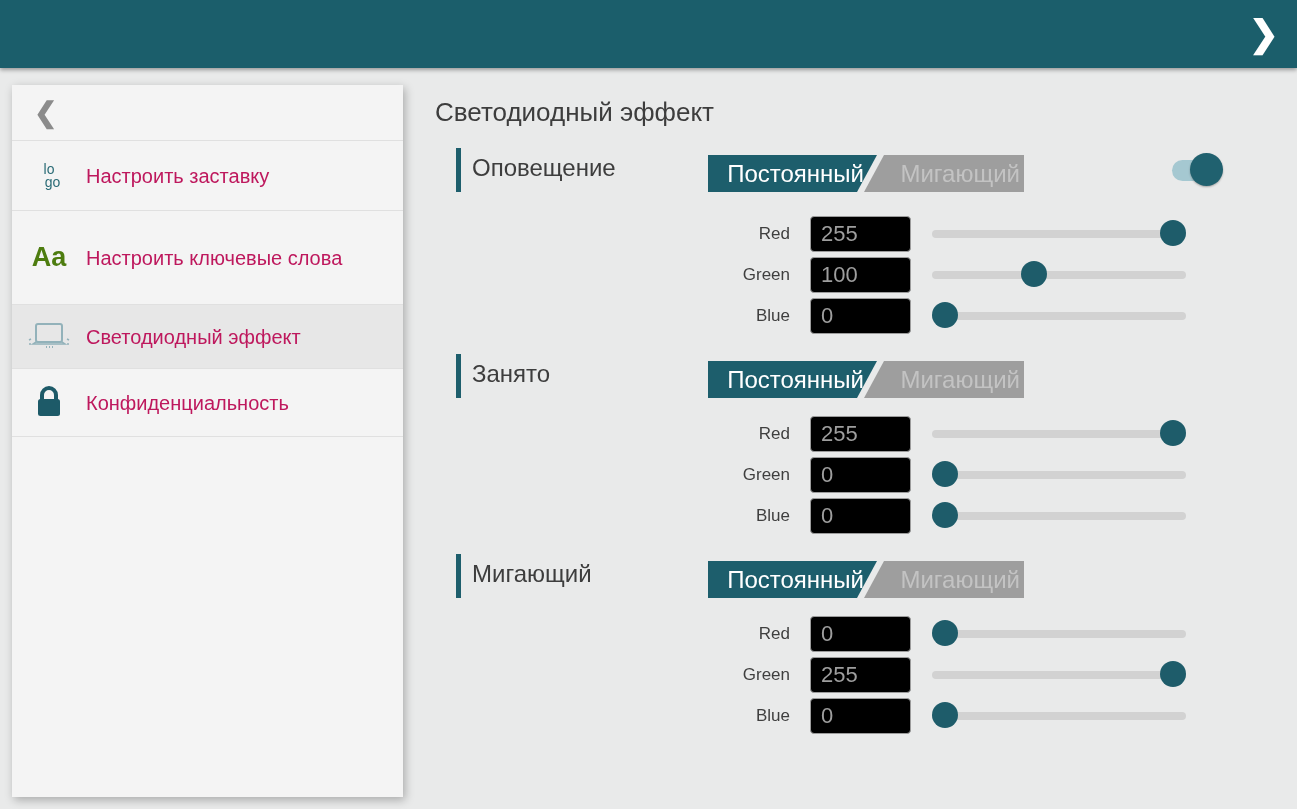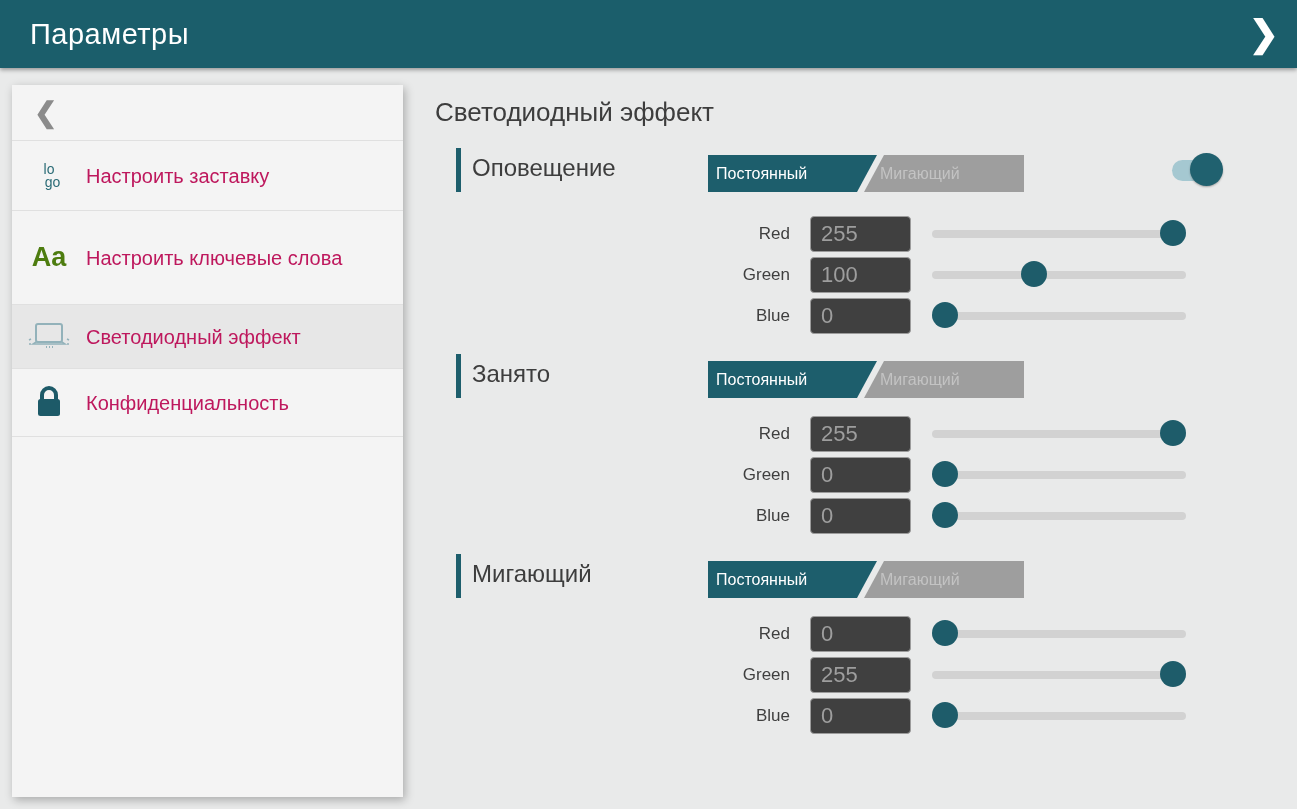"Параметры" div.app-title { html: <div>Параметры</div> -> none }
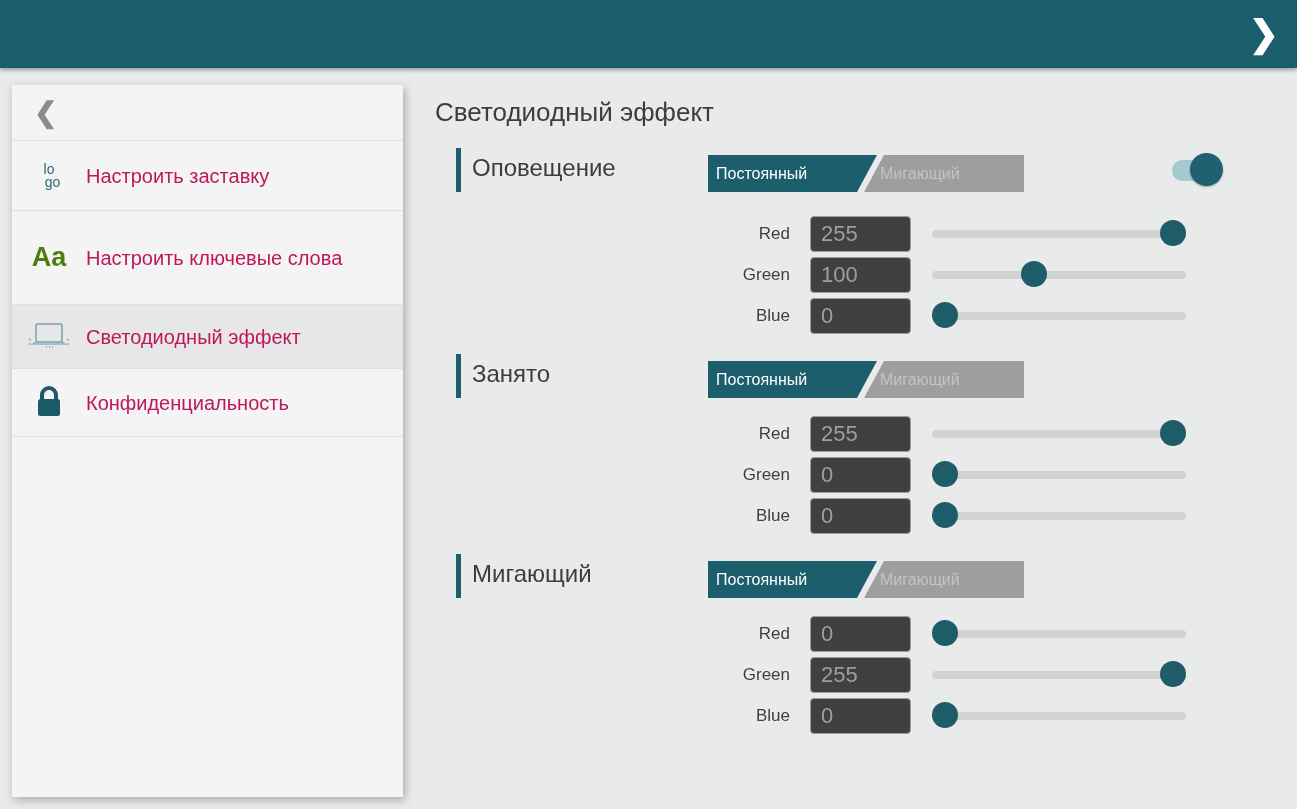"Постоянный" .seg-label { font-size: 16px -> 24px; text-align: left -> right }
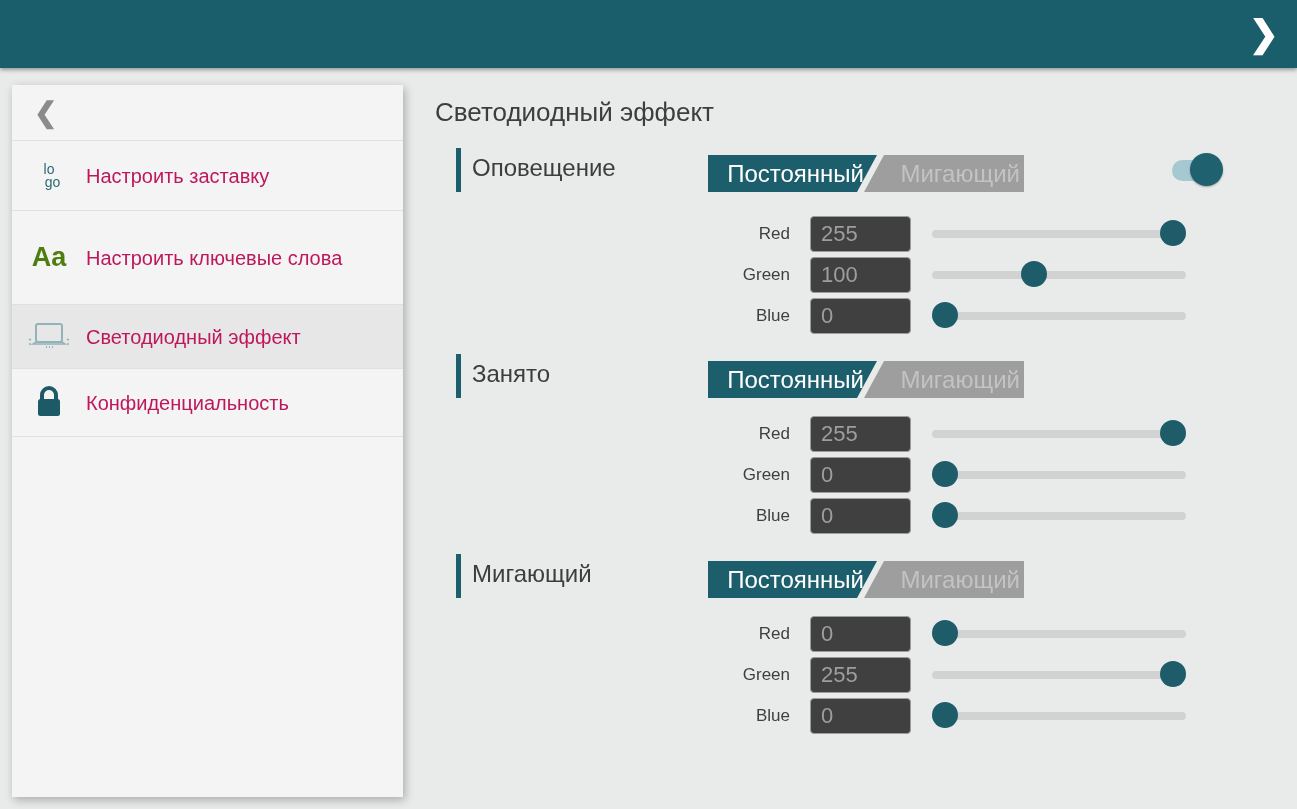"255" .ch-input { background: #404040 -> #000000 }
